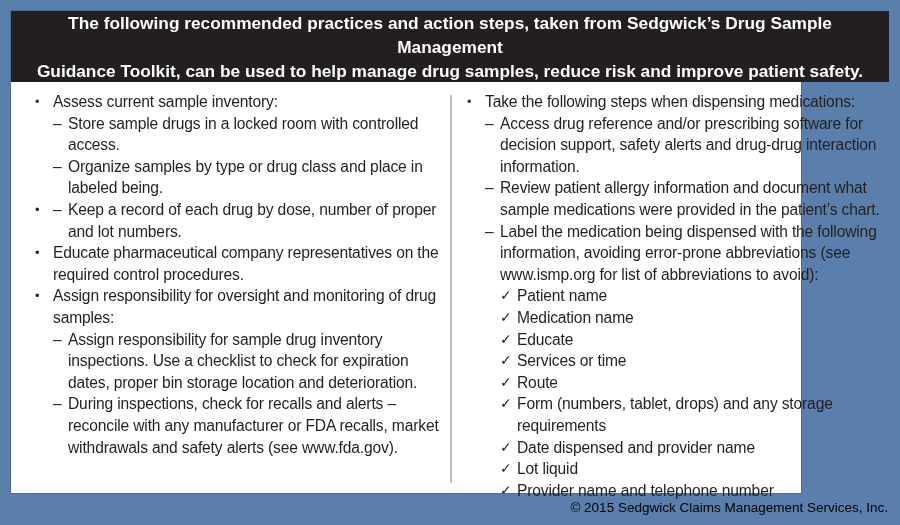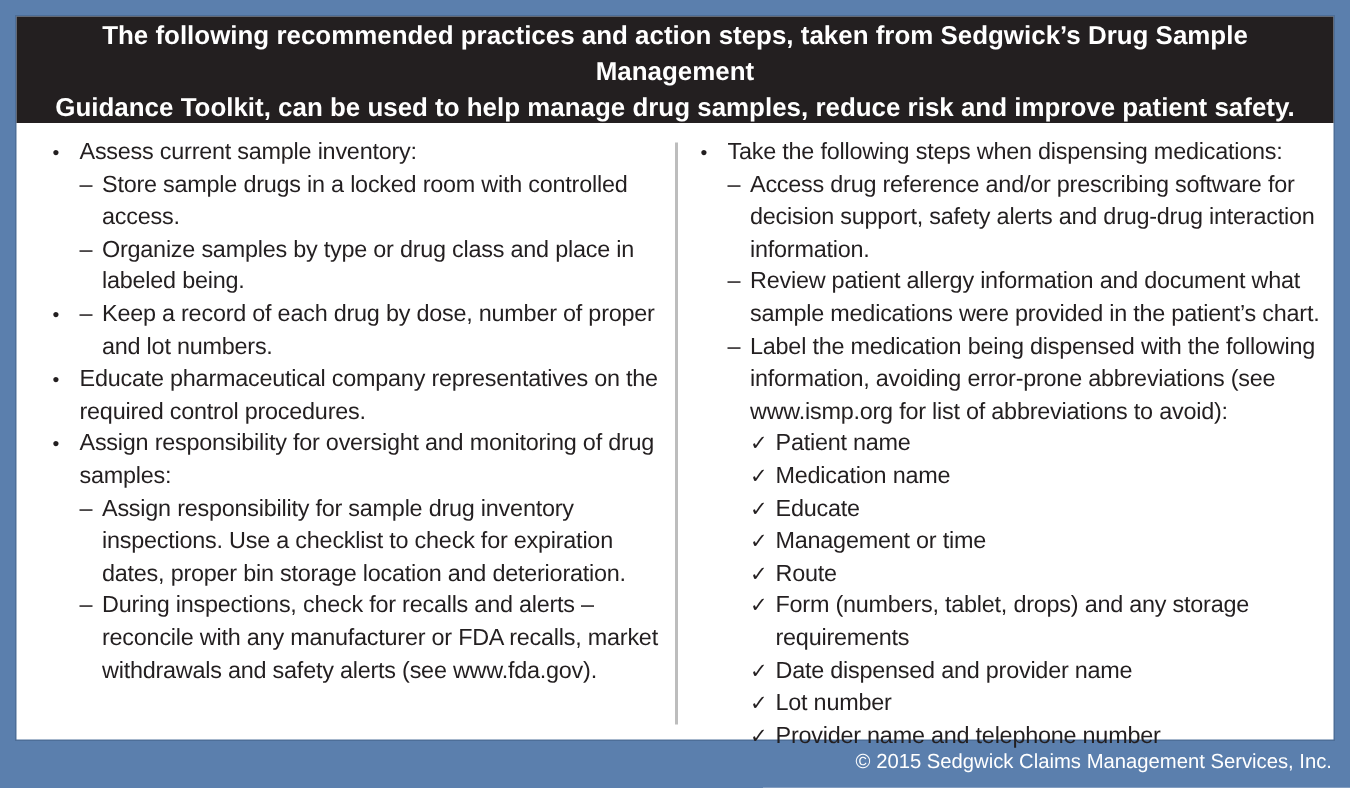"The following recommended practices and" .card { width: 878px -> 790px }
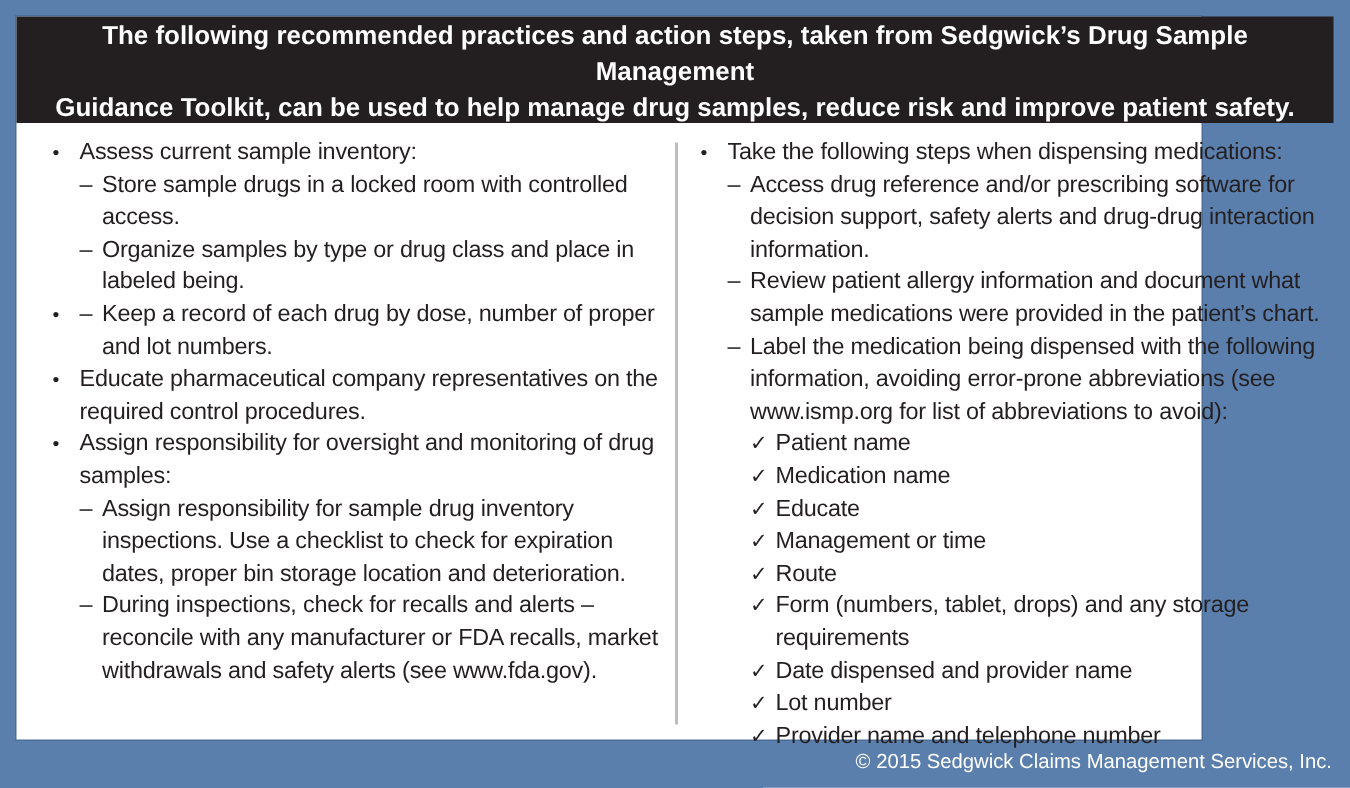"Management or time" span { text: Management -> Services }
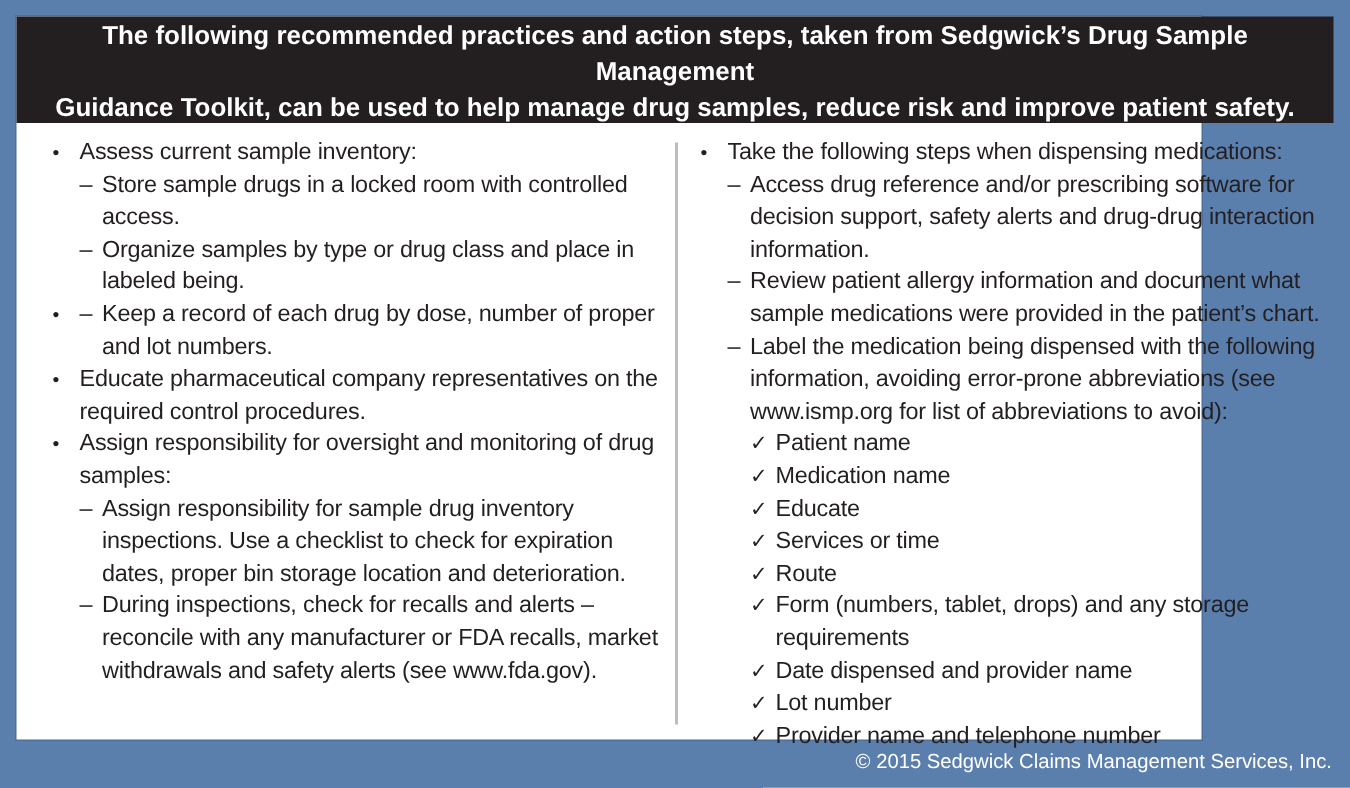"Lot number" span { text: number -> liquid }
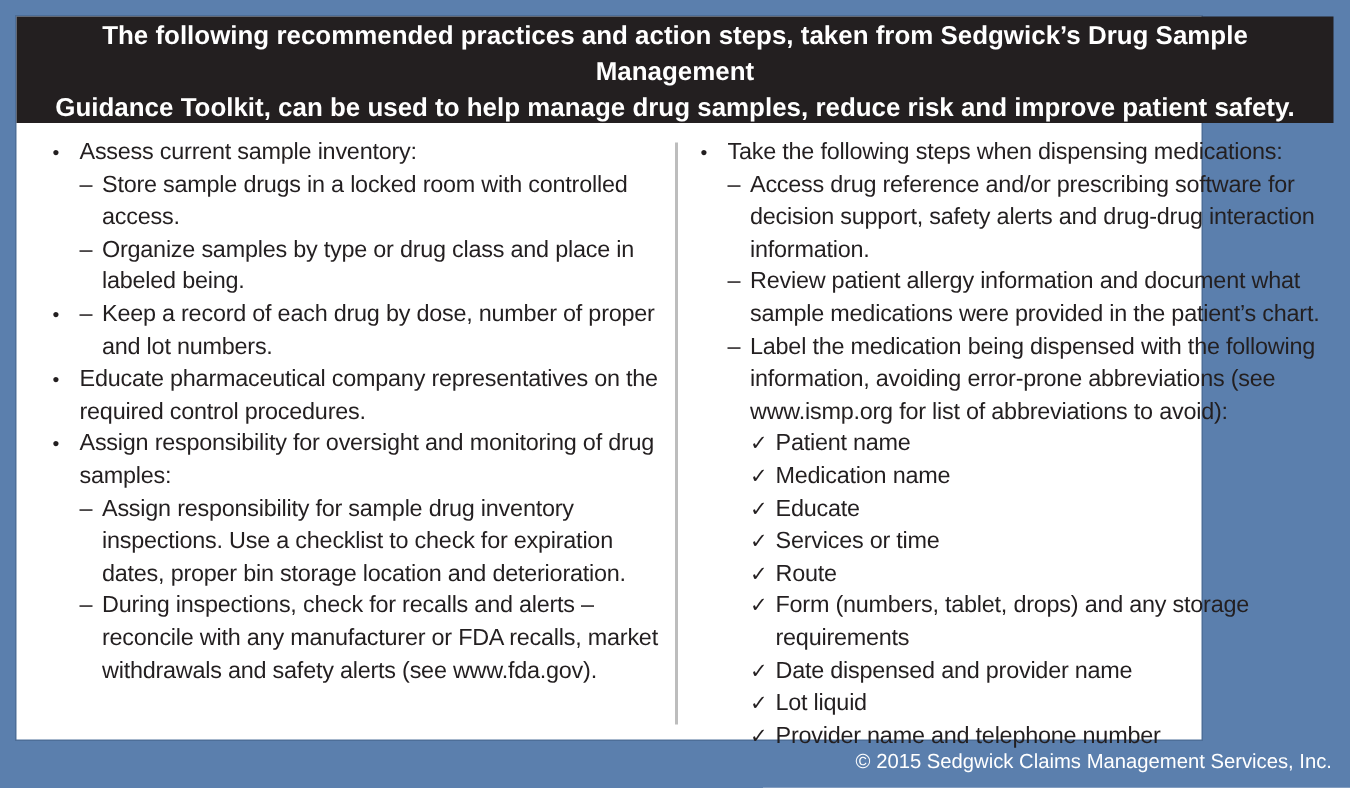"© 2015 Sedgwick Claims Management" .footer { color: #ffffff -> #000000 }
